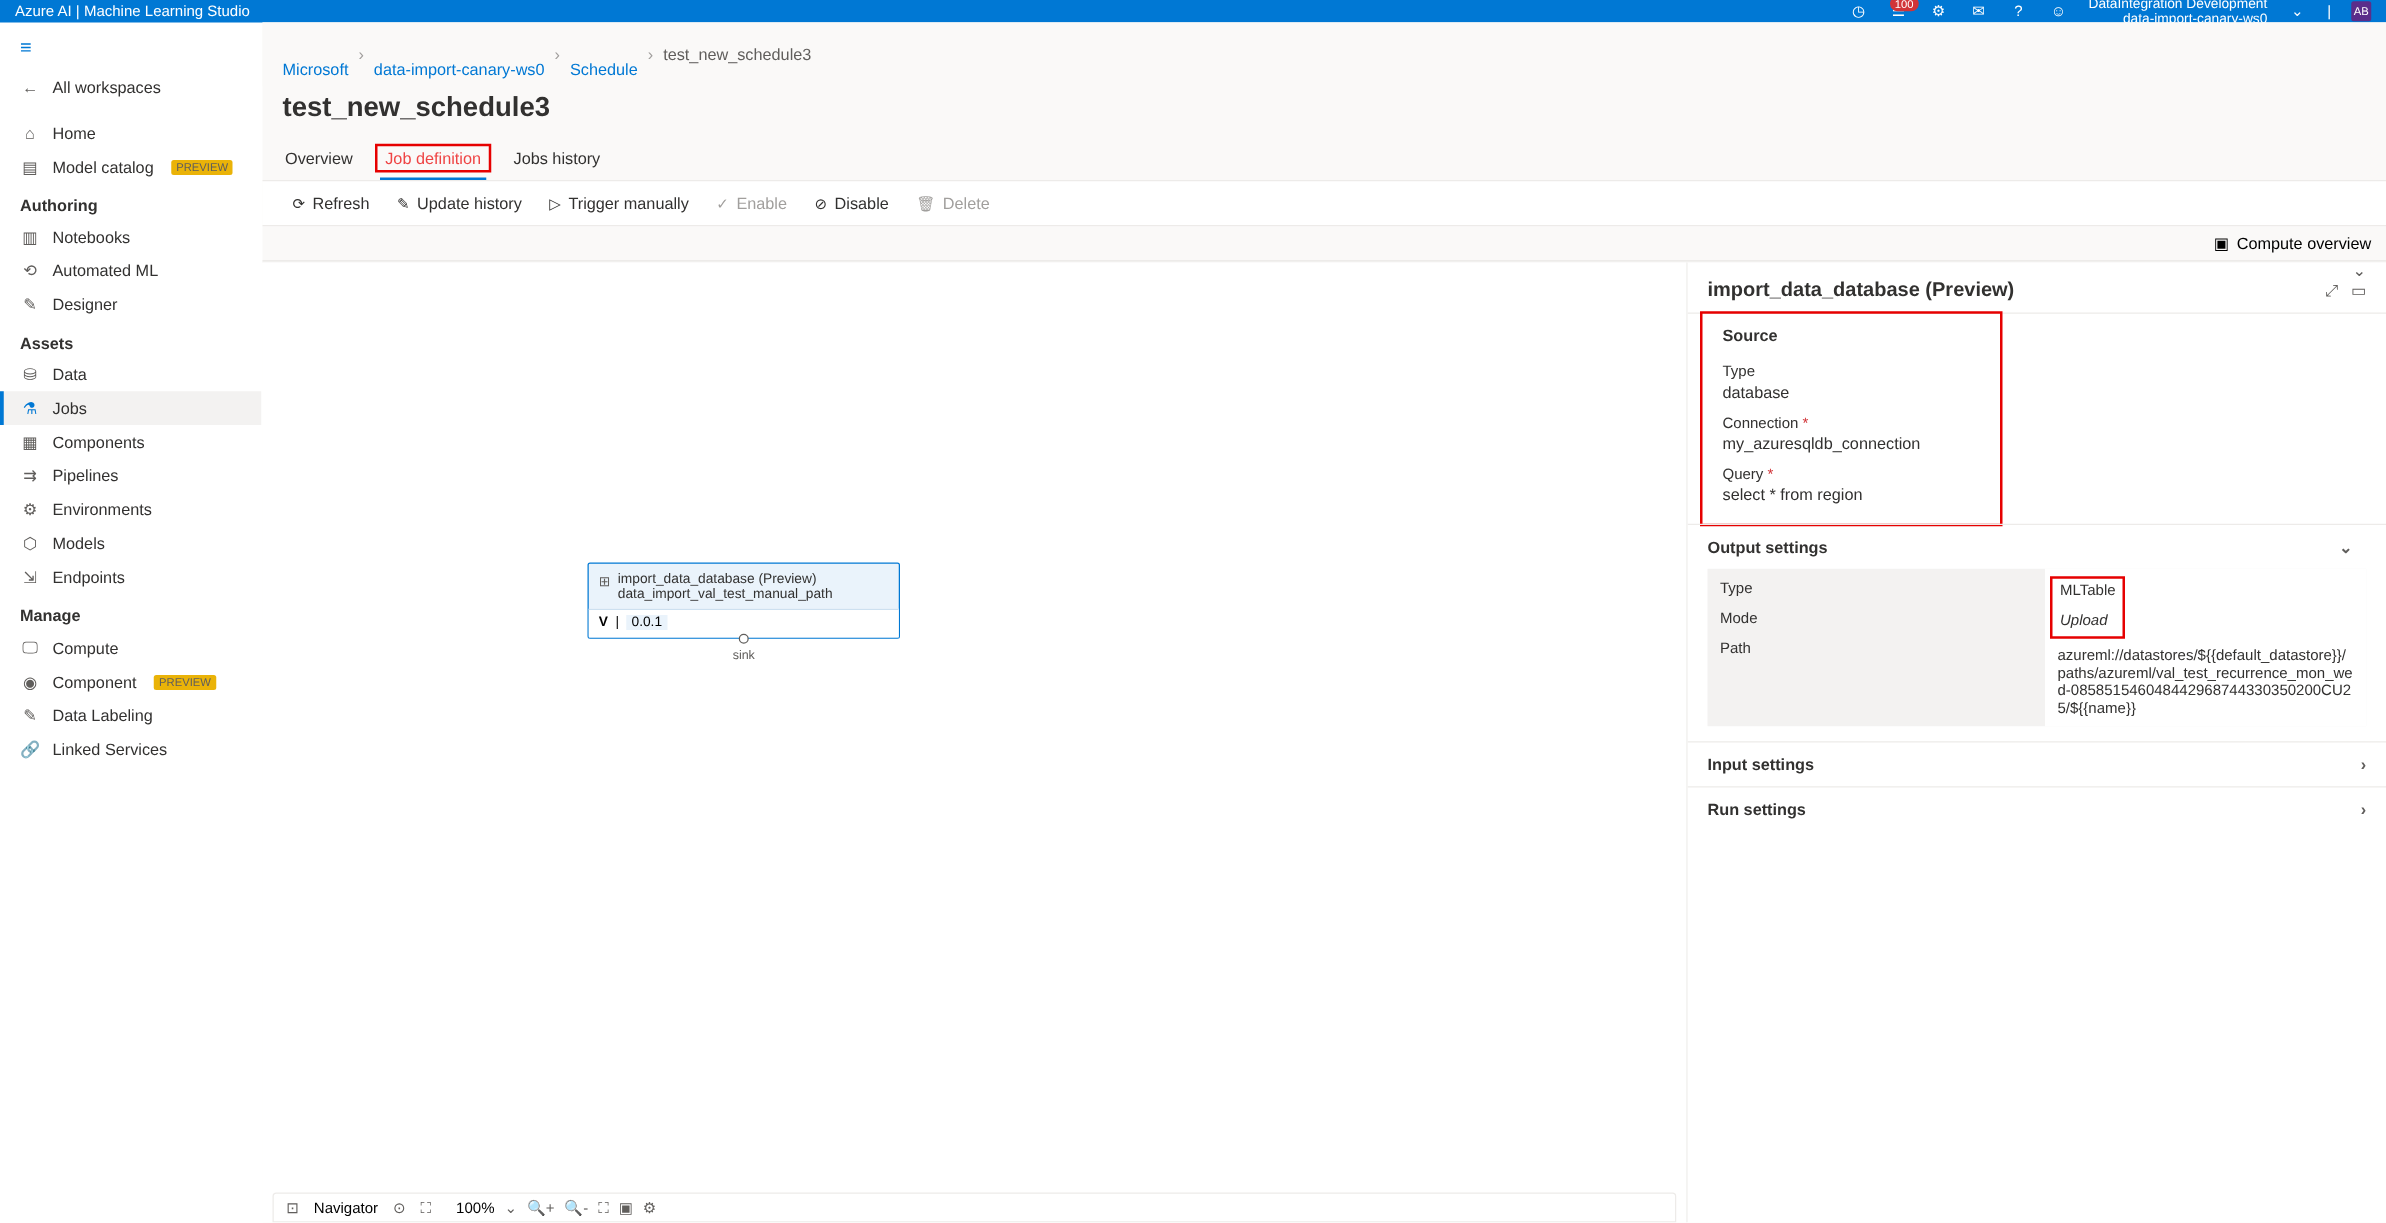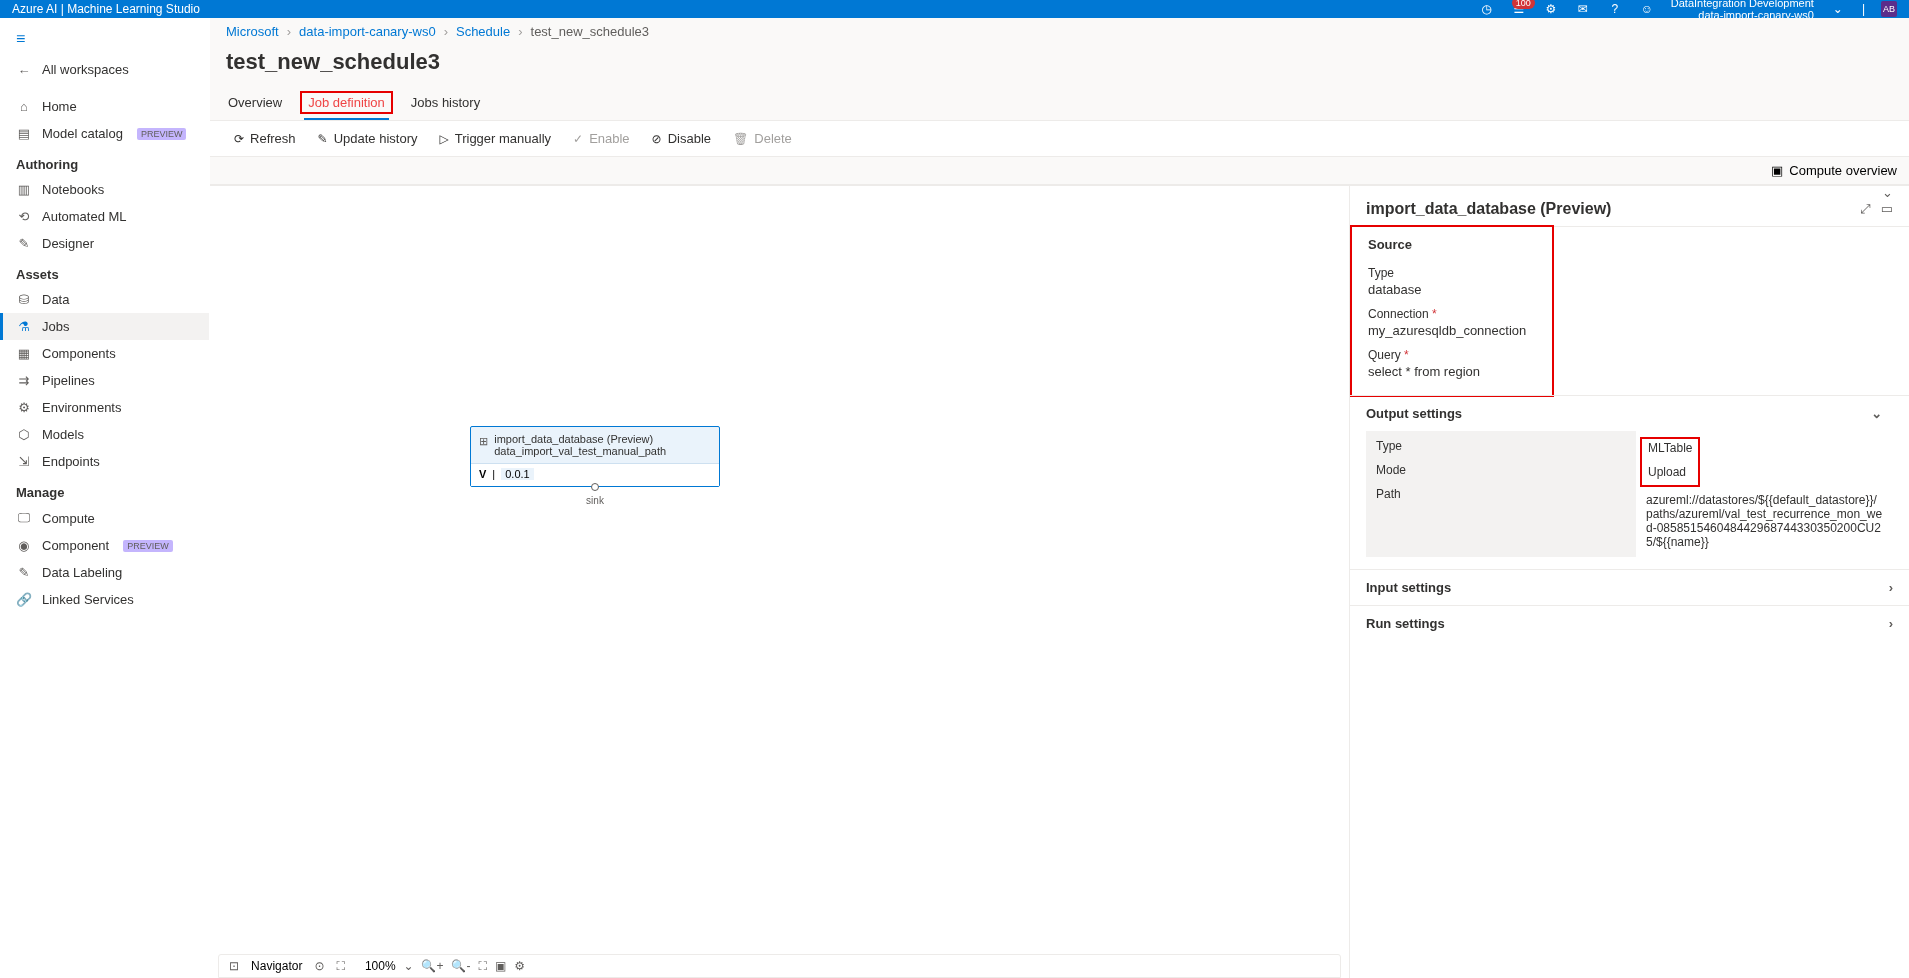"Microsoft" .breadcrumb a { margin-top: none -> 24px }
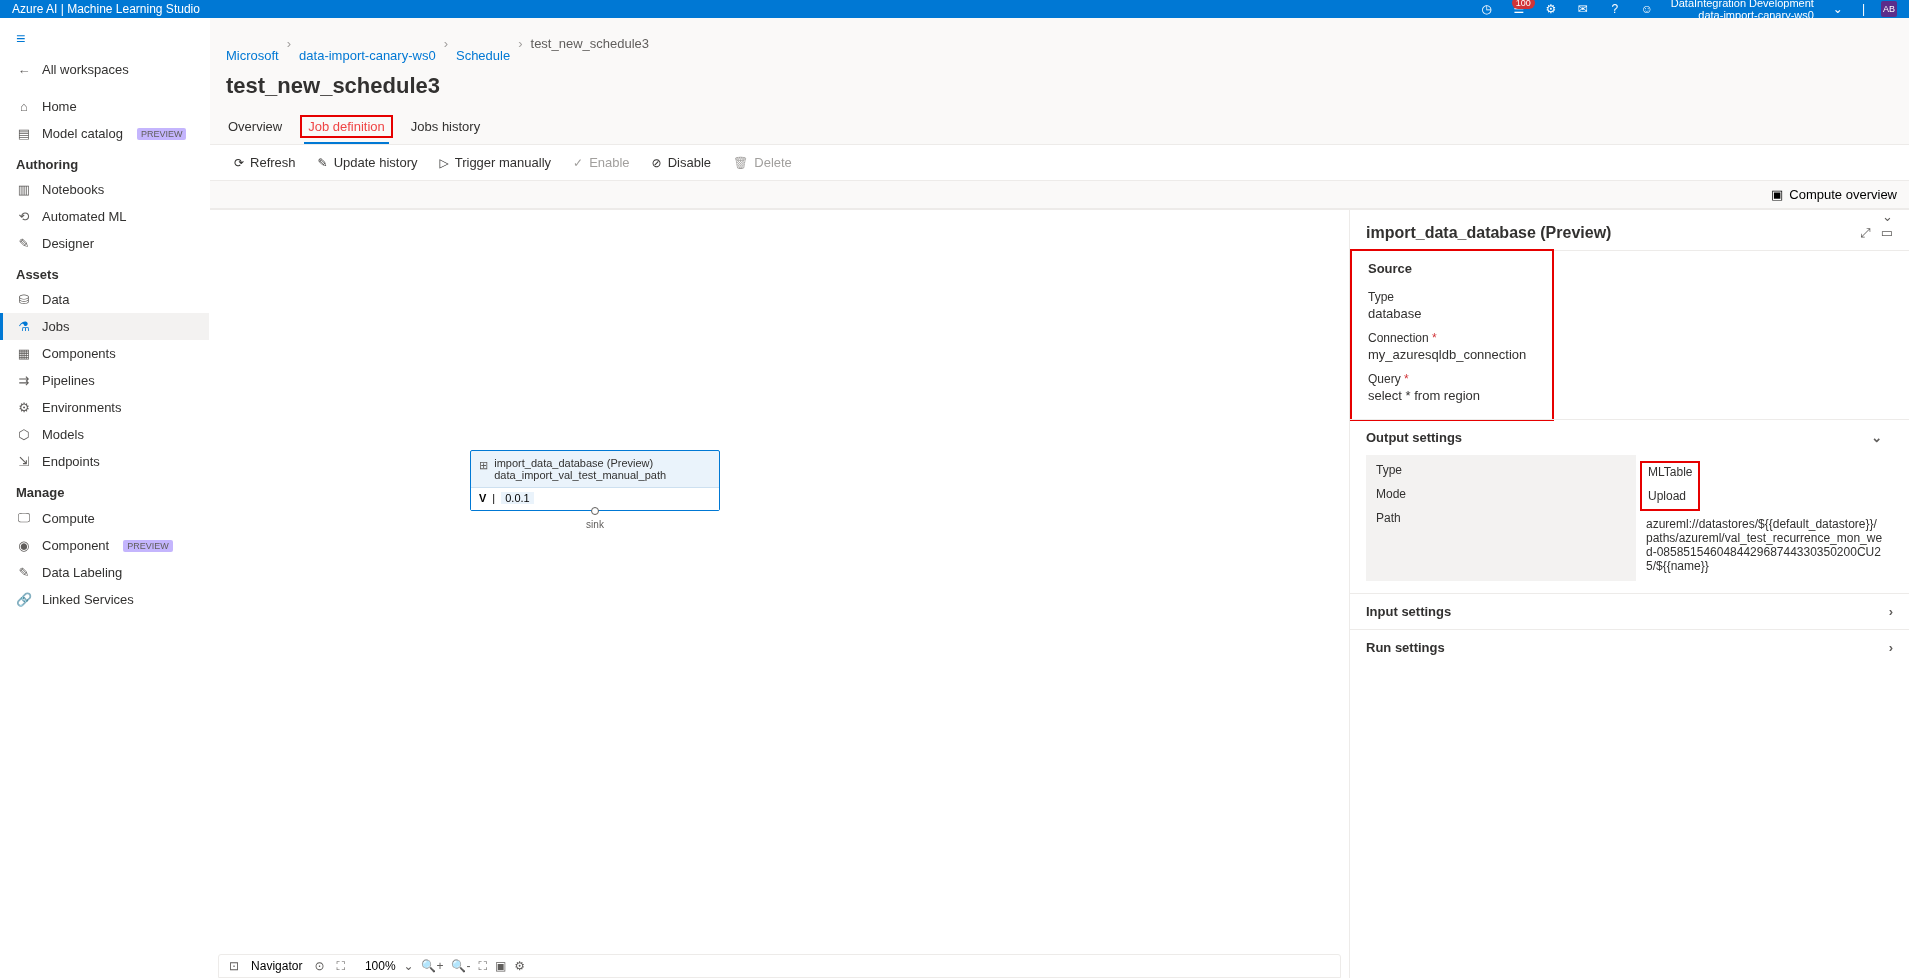"PREVIEW" .preview-tag { background: #c4b5fd -> #eab308 }
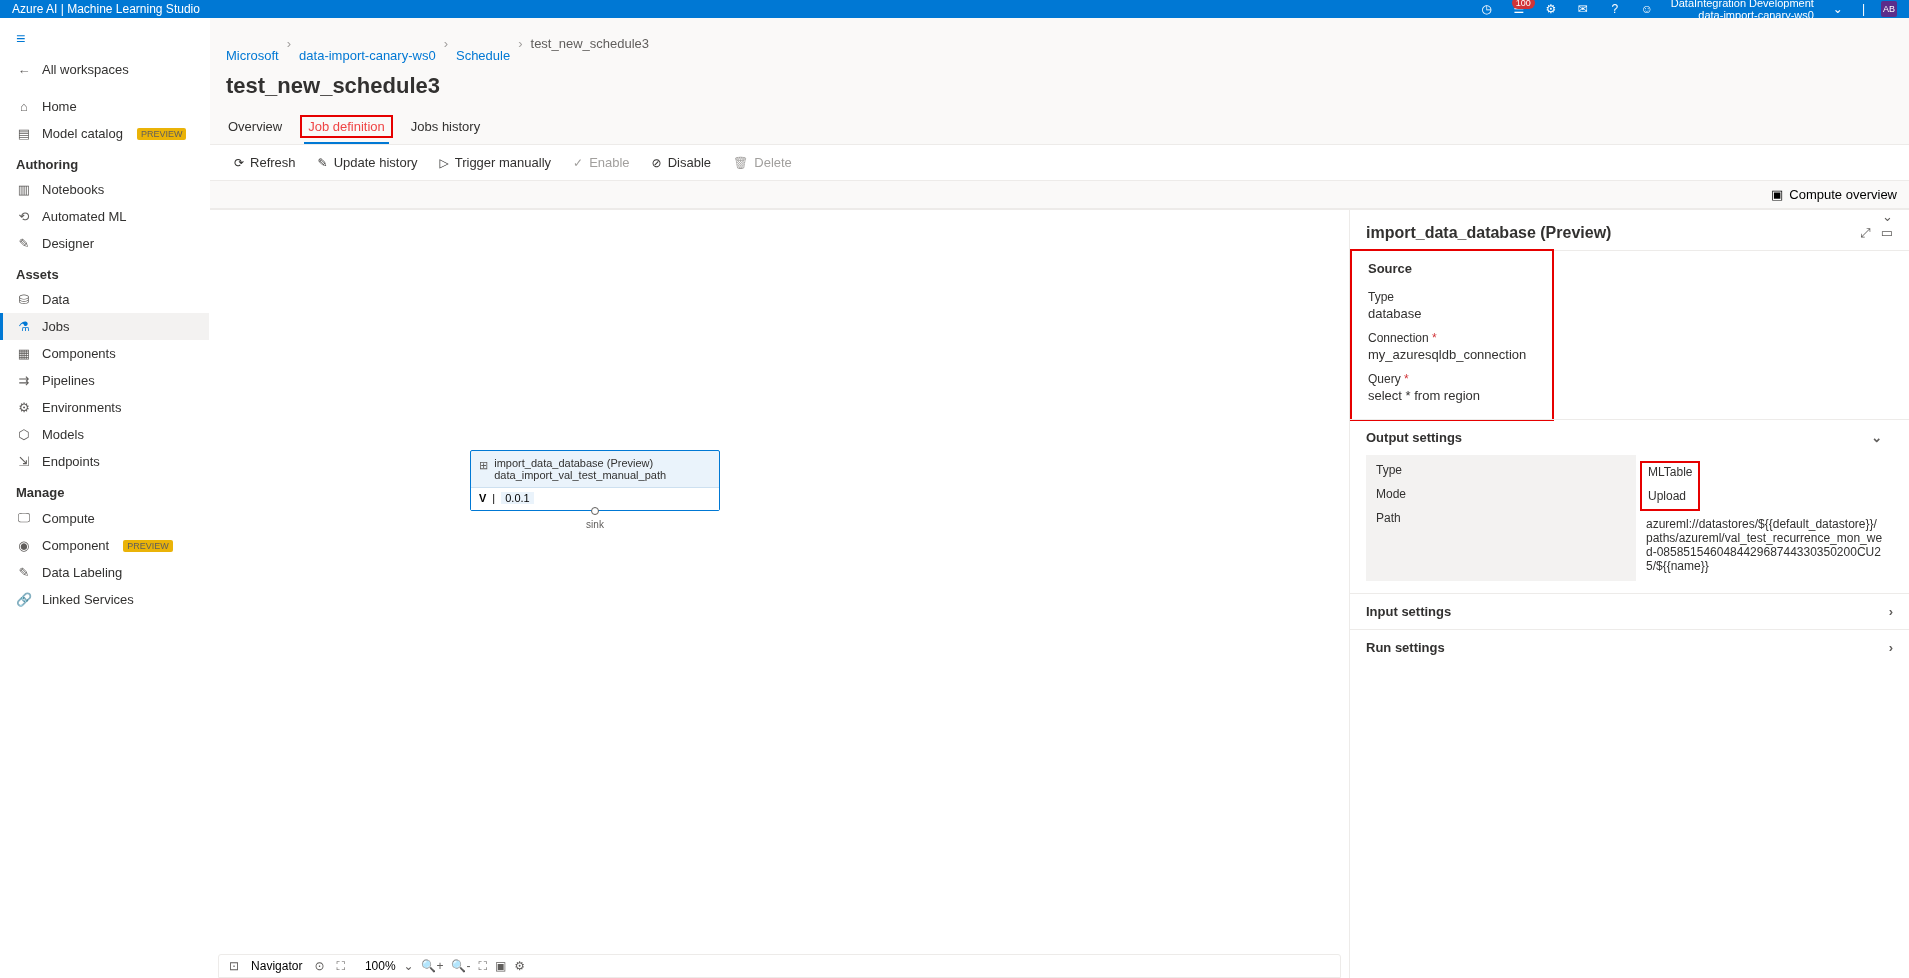"Source" div.red-box-source { margin-left: 0 -> 10px; width: 204px -> 242px }
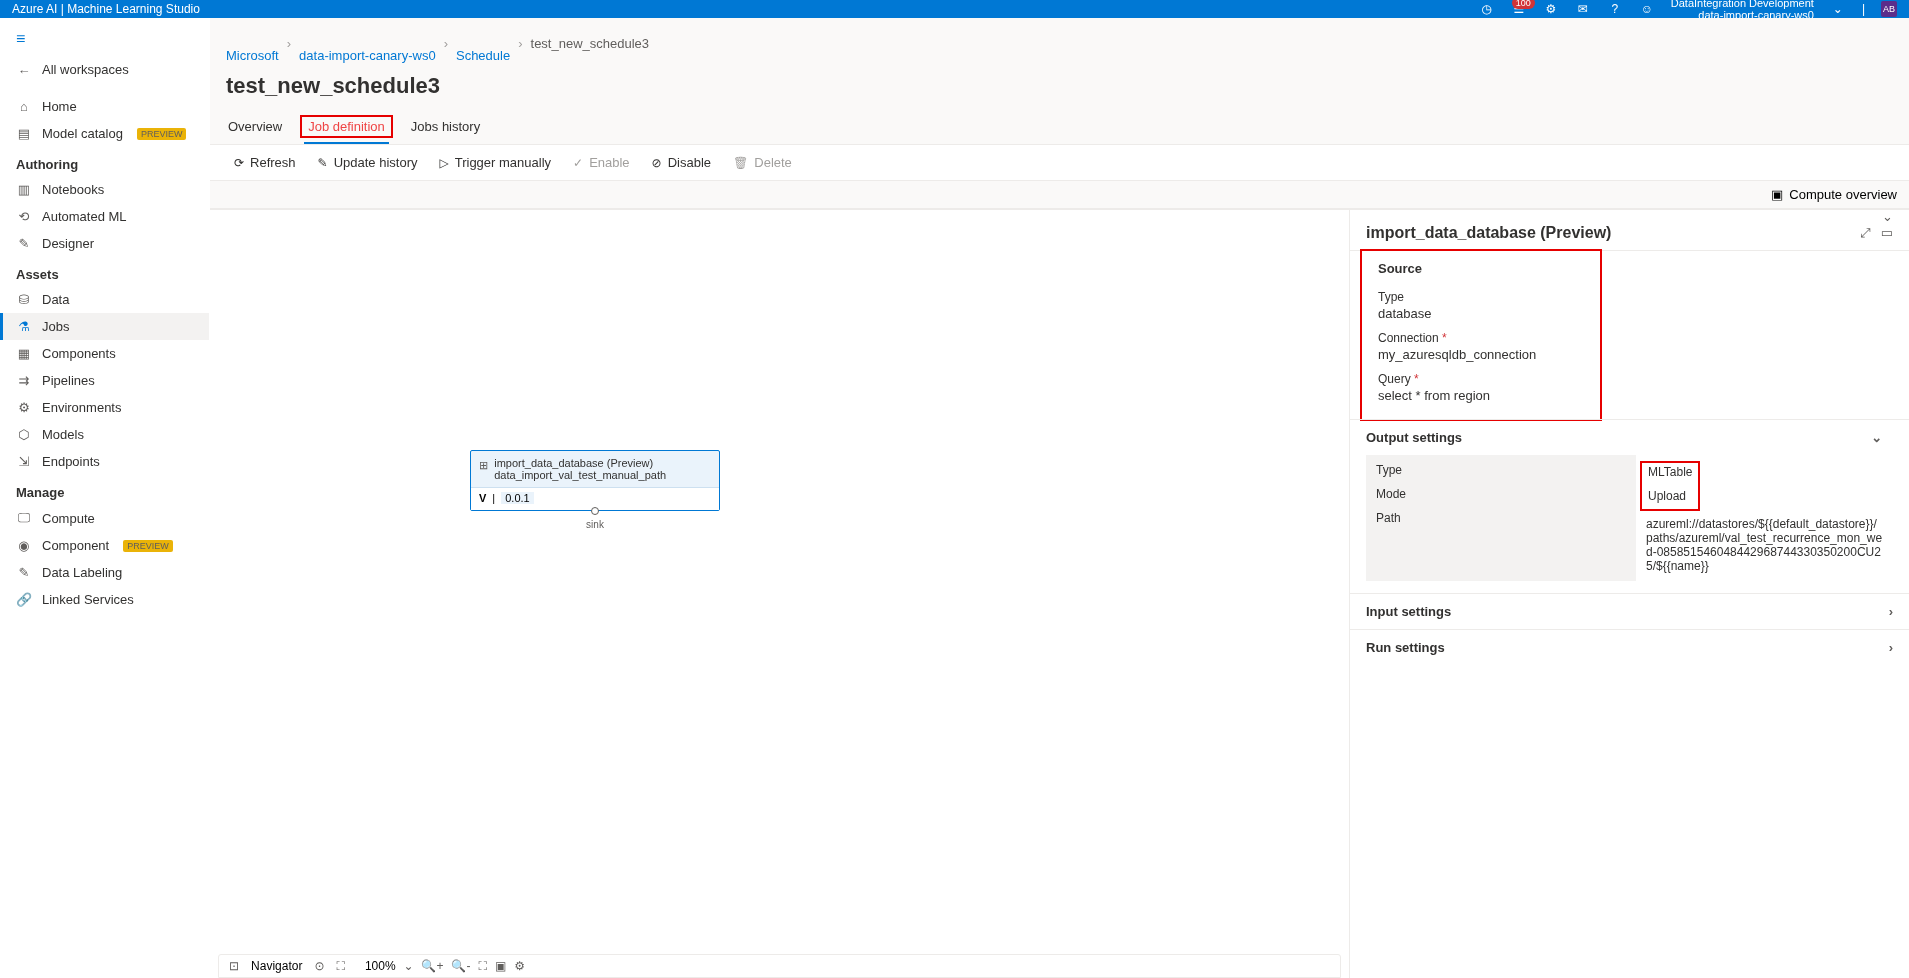"Upload" div.out-row { font-style: none -> italic }
